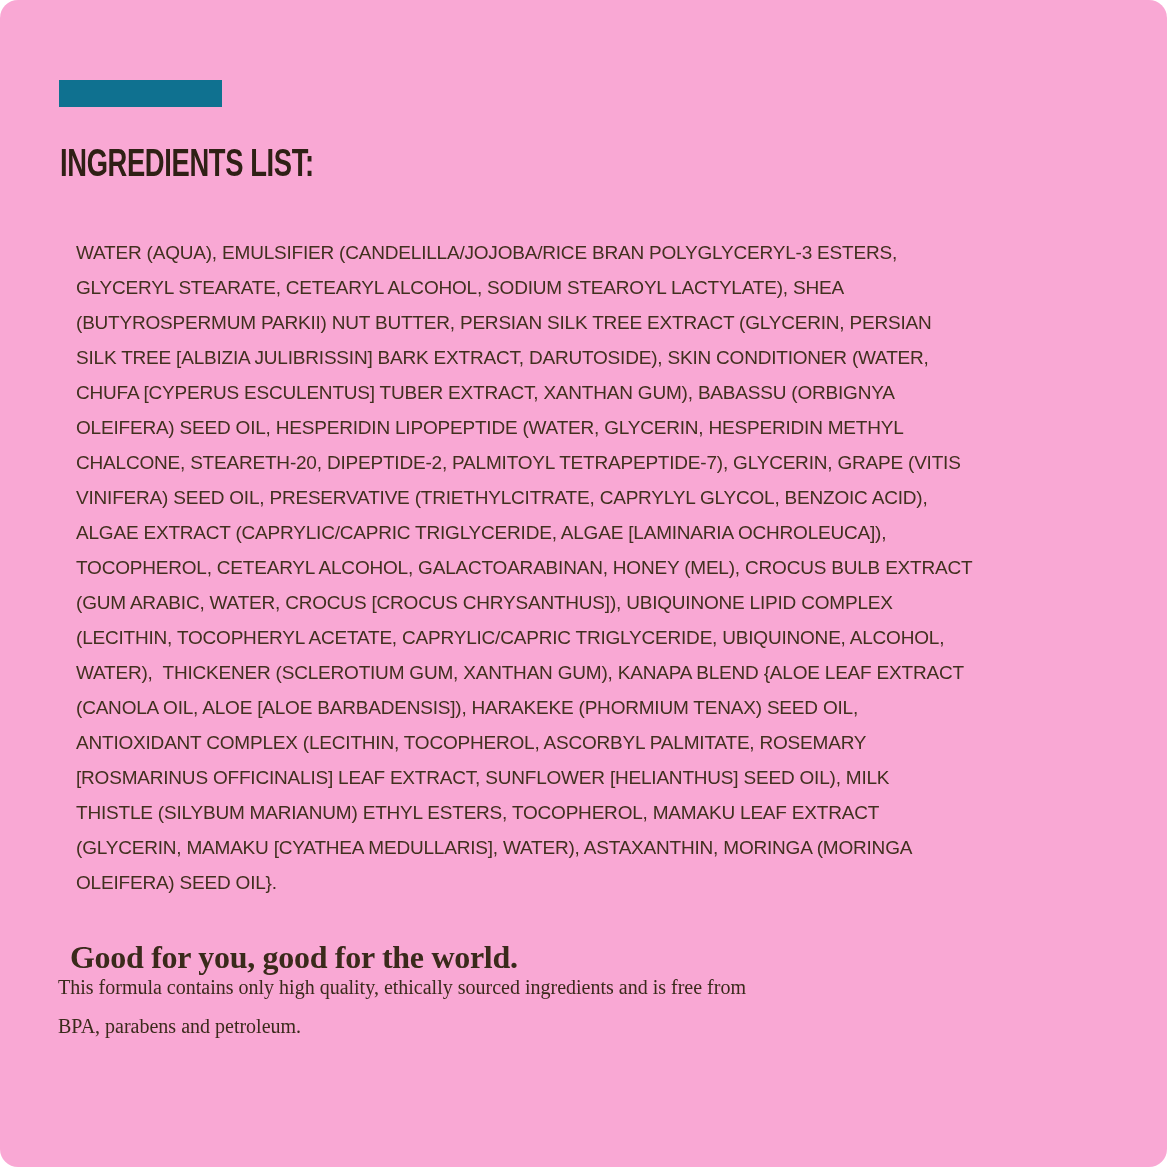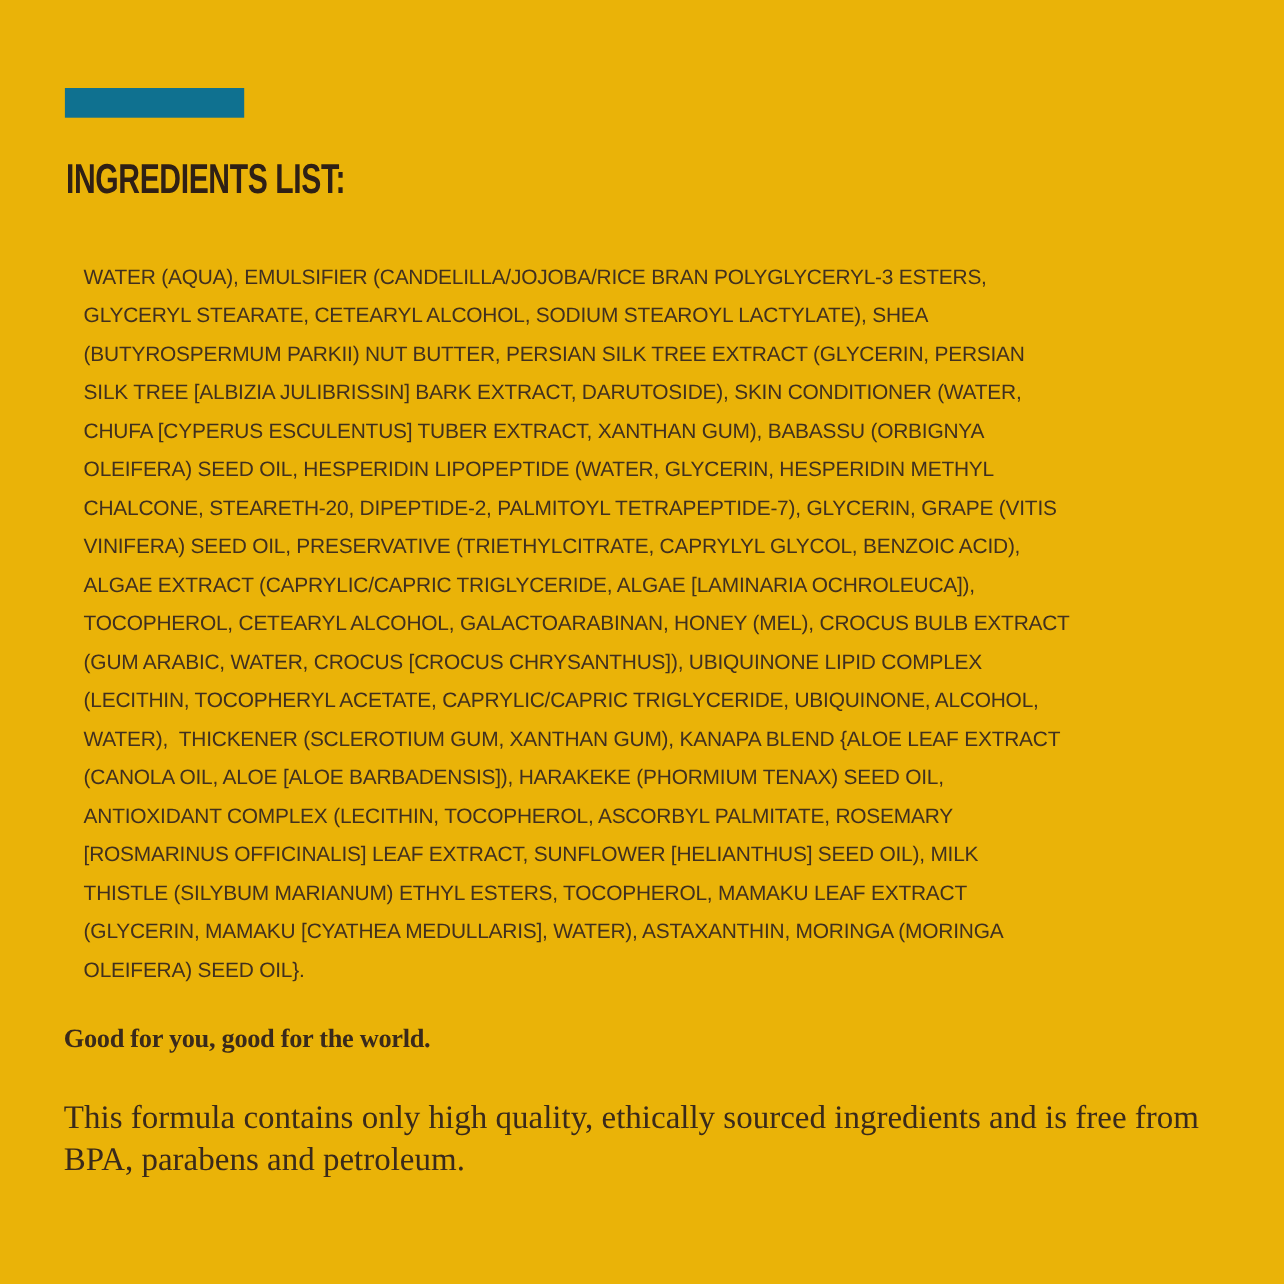"INGREDIENTS LIST:" .page { background: #eab308 -> #f9a8d4; border-radius: none -> 18px }
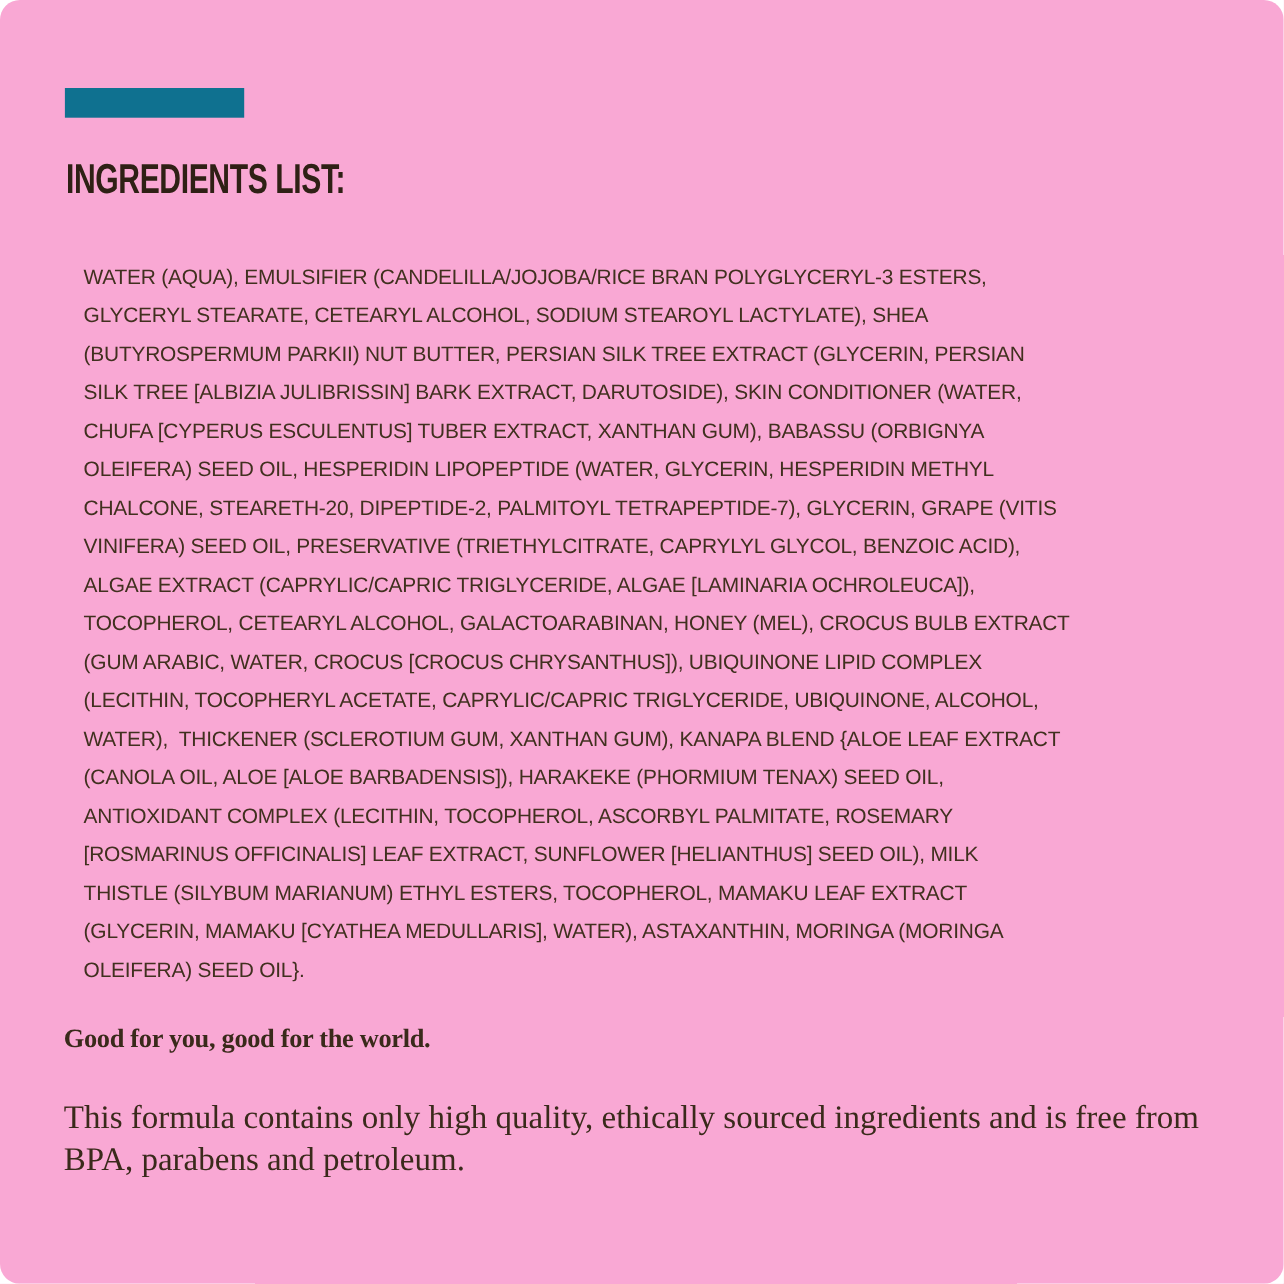"Good for you, good for" .tagline-title { font-size: 24px -> 32px; margin: 0 -> 12px }
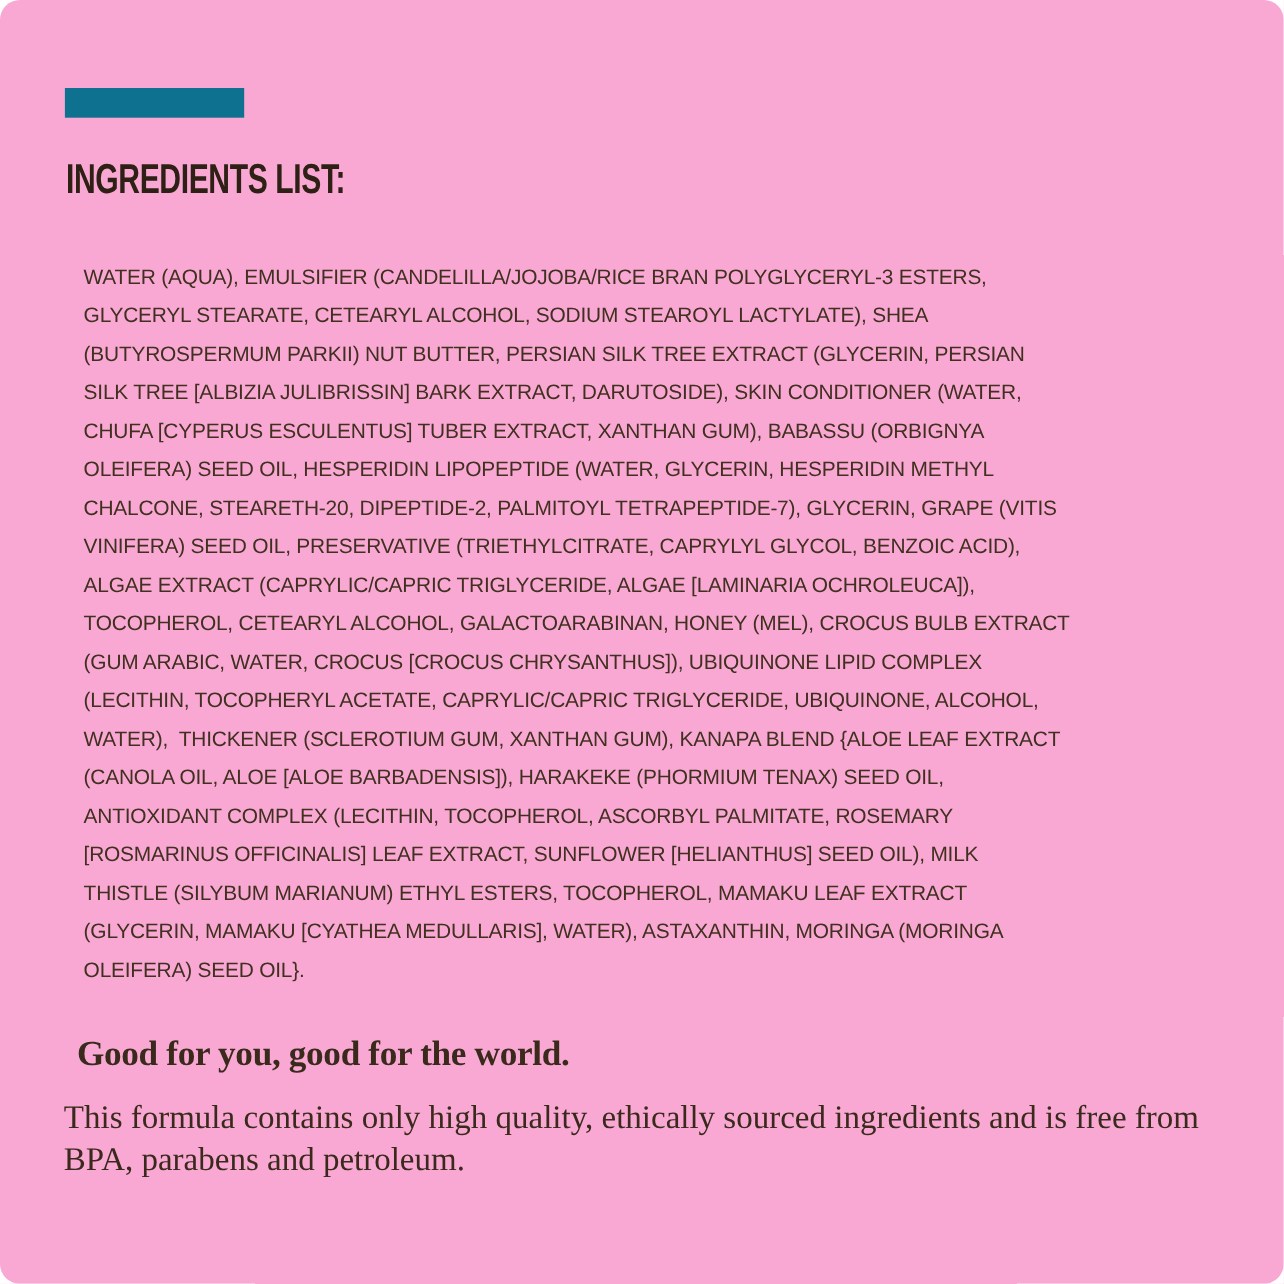"This formula contains only high" .tagline-body { font-size: 30px -> 20px; top: 996px -> 968px }
